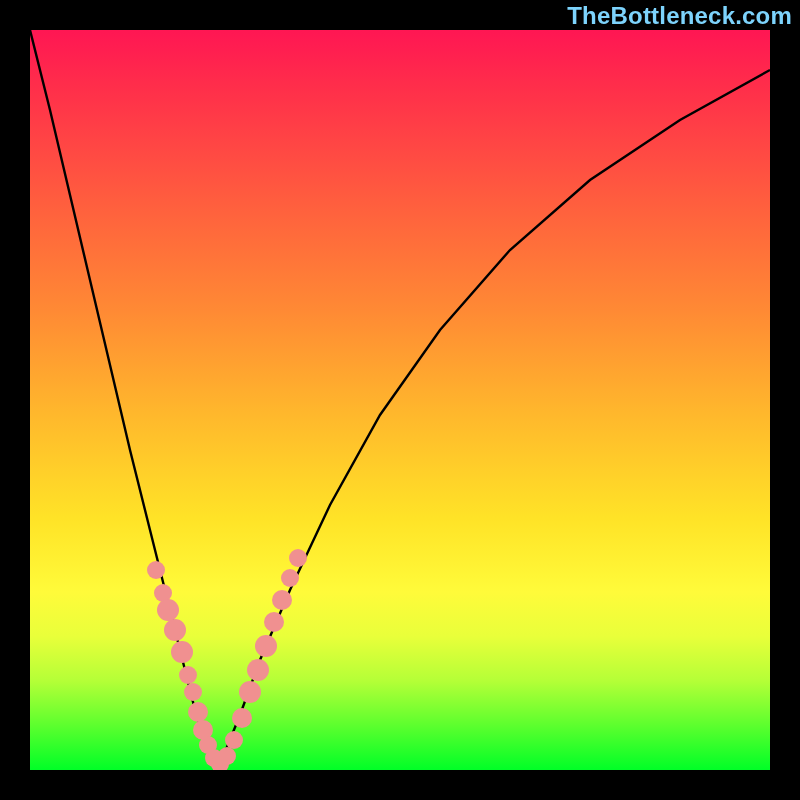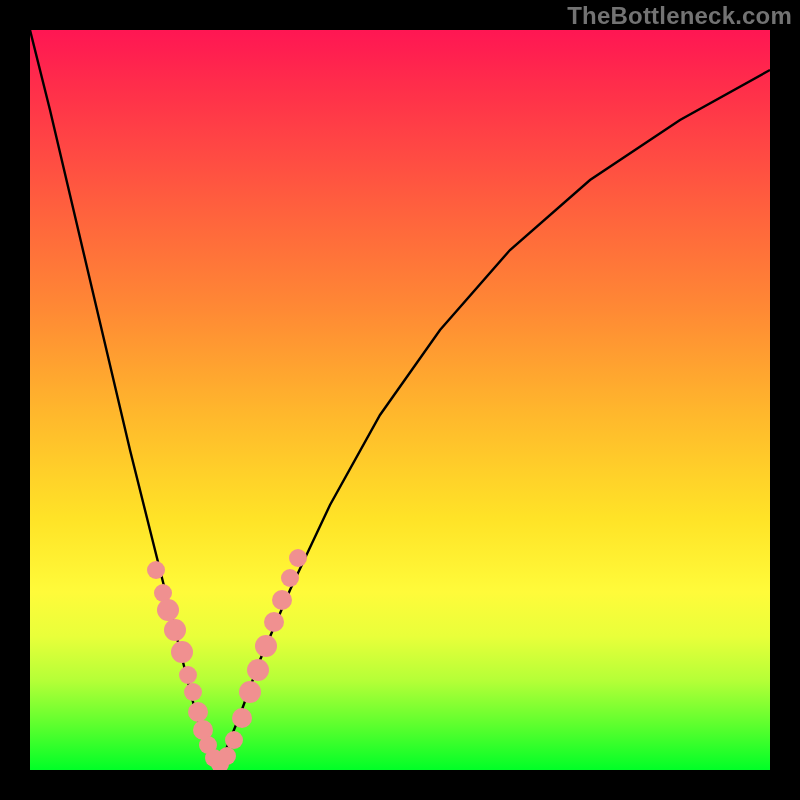"TheBottleneck.com" .watermark { color: #737373 -> #7dd3fc }
